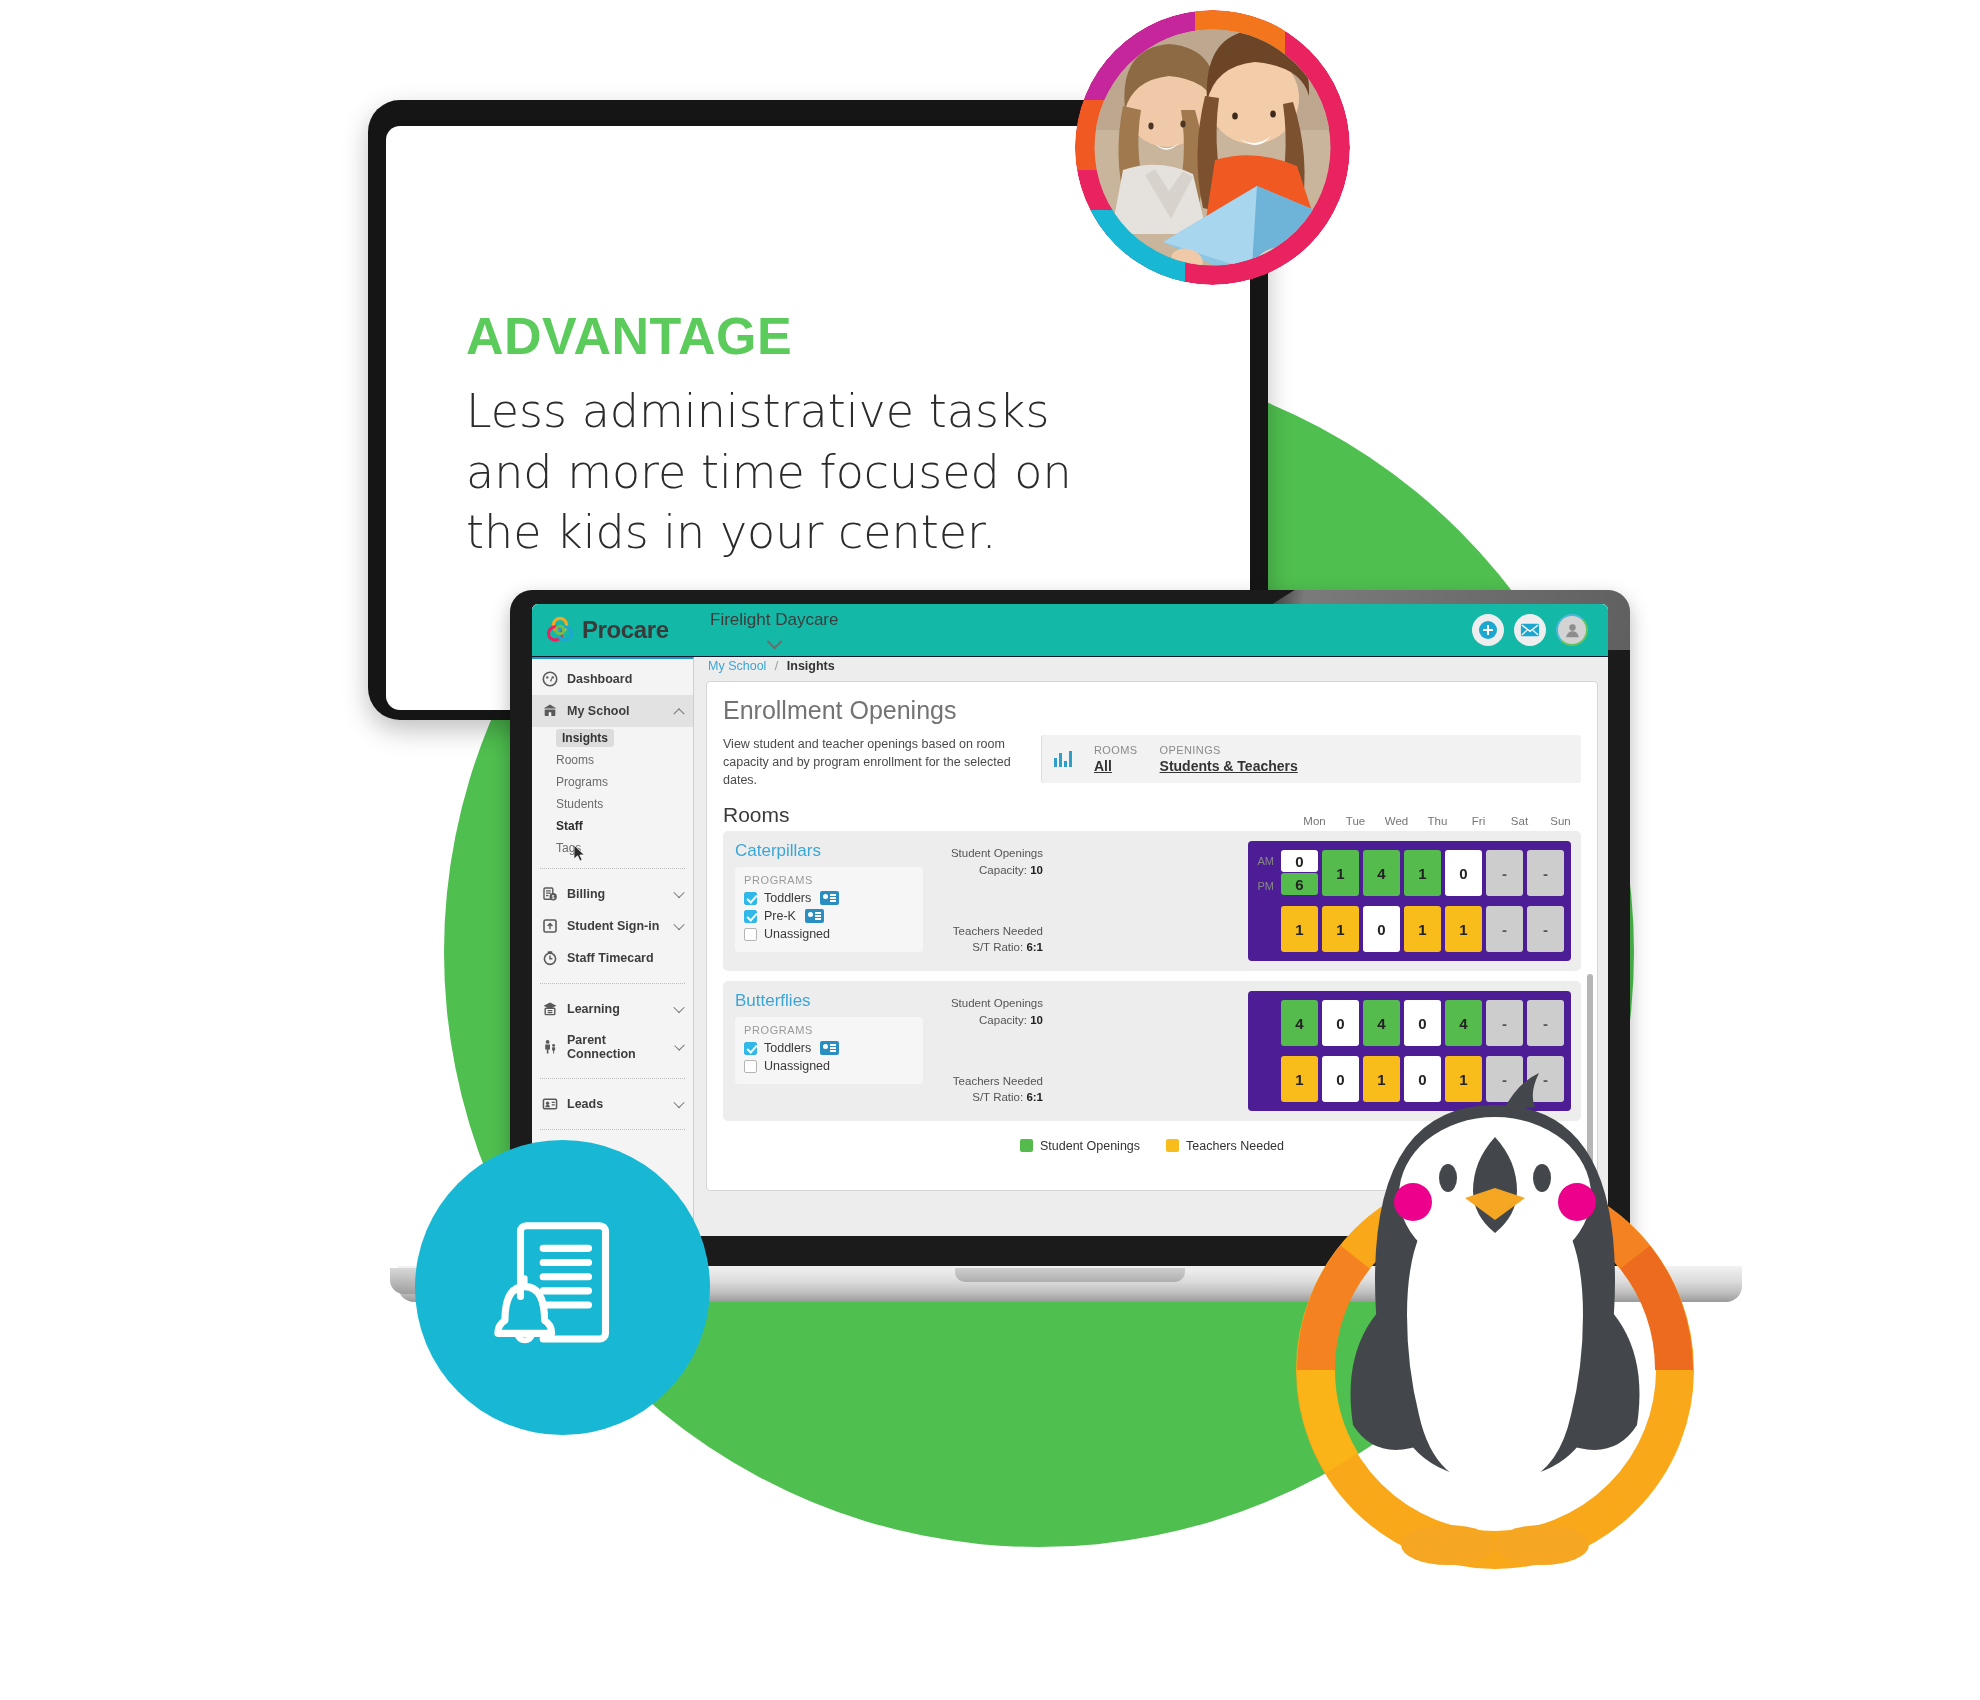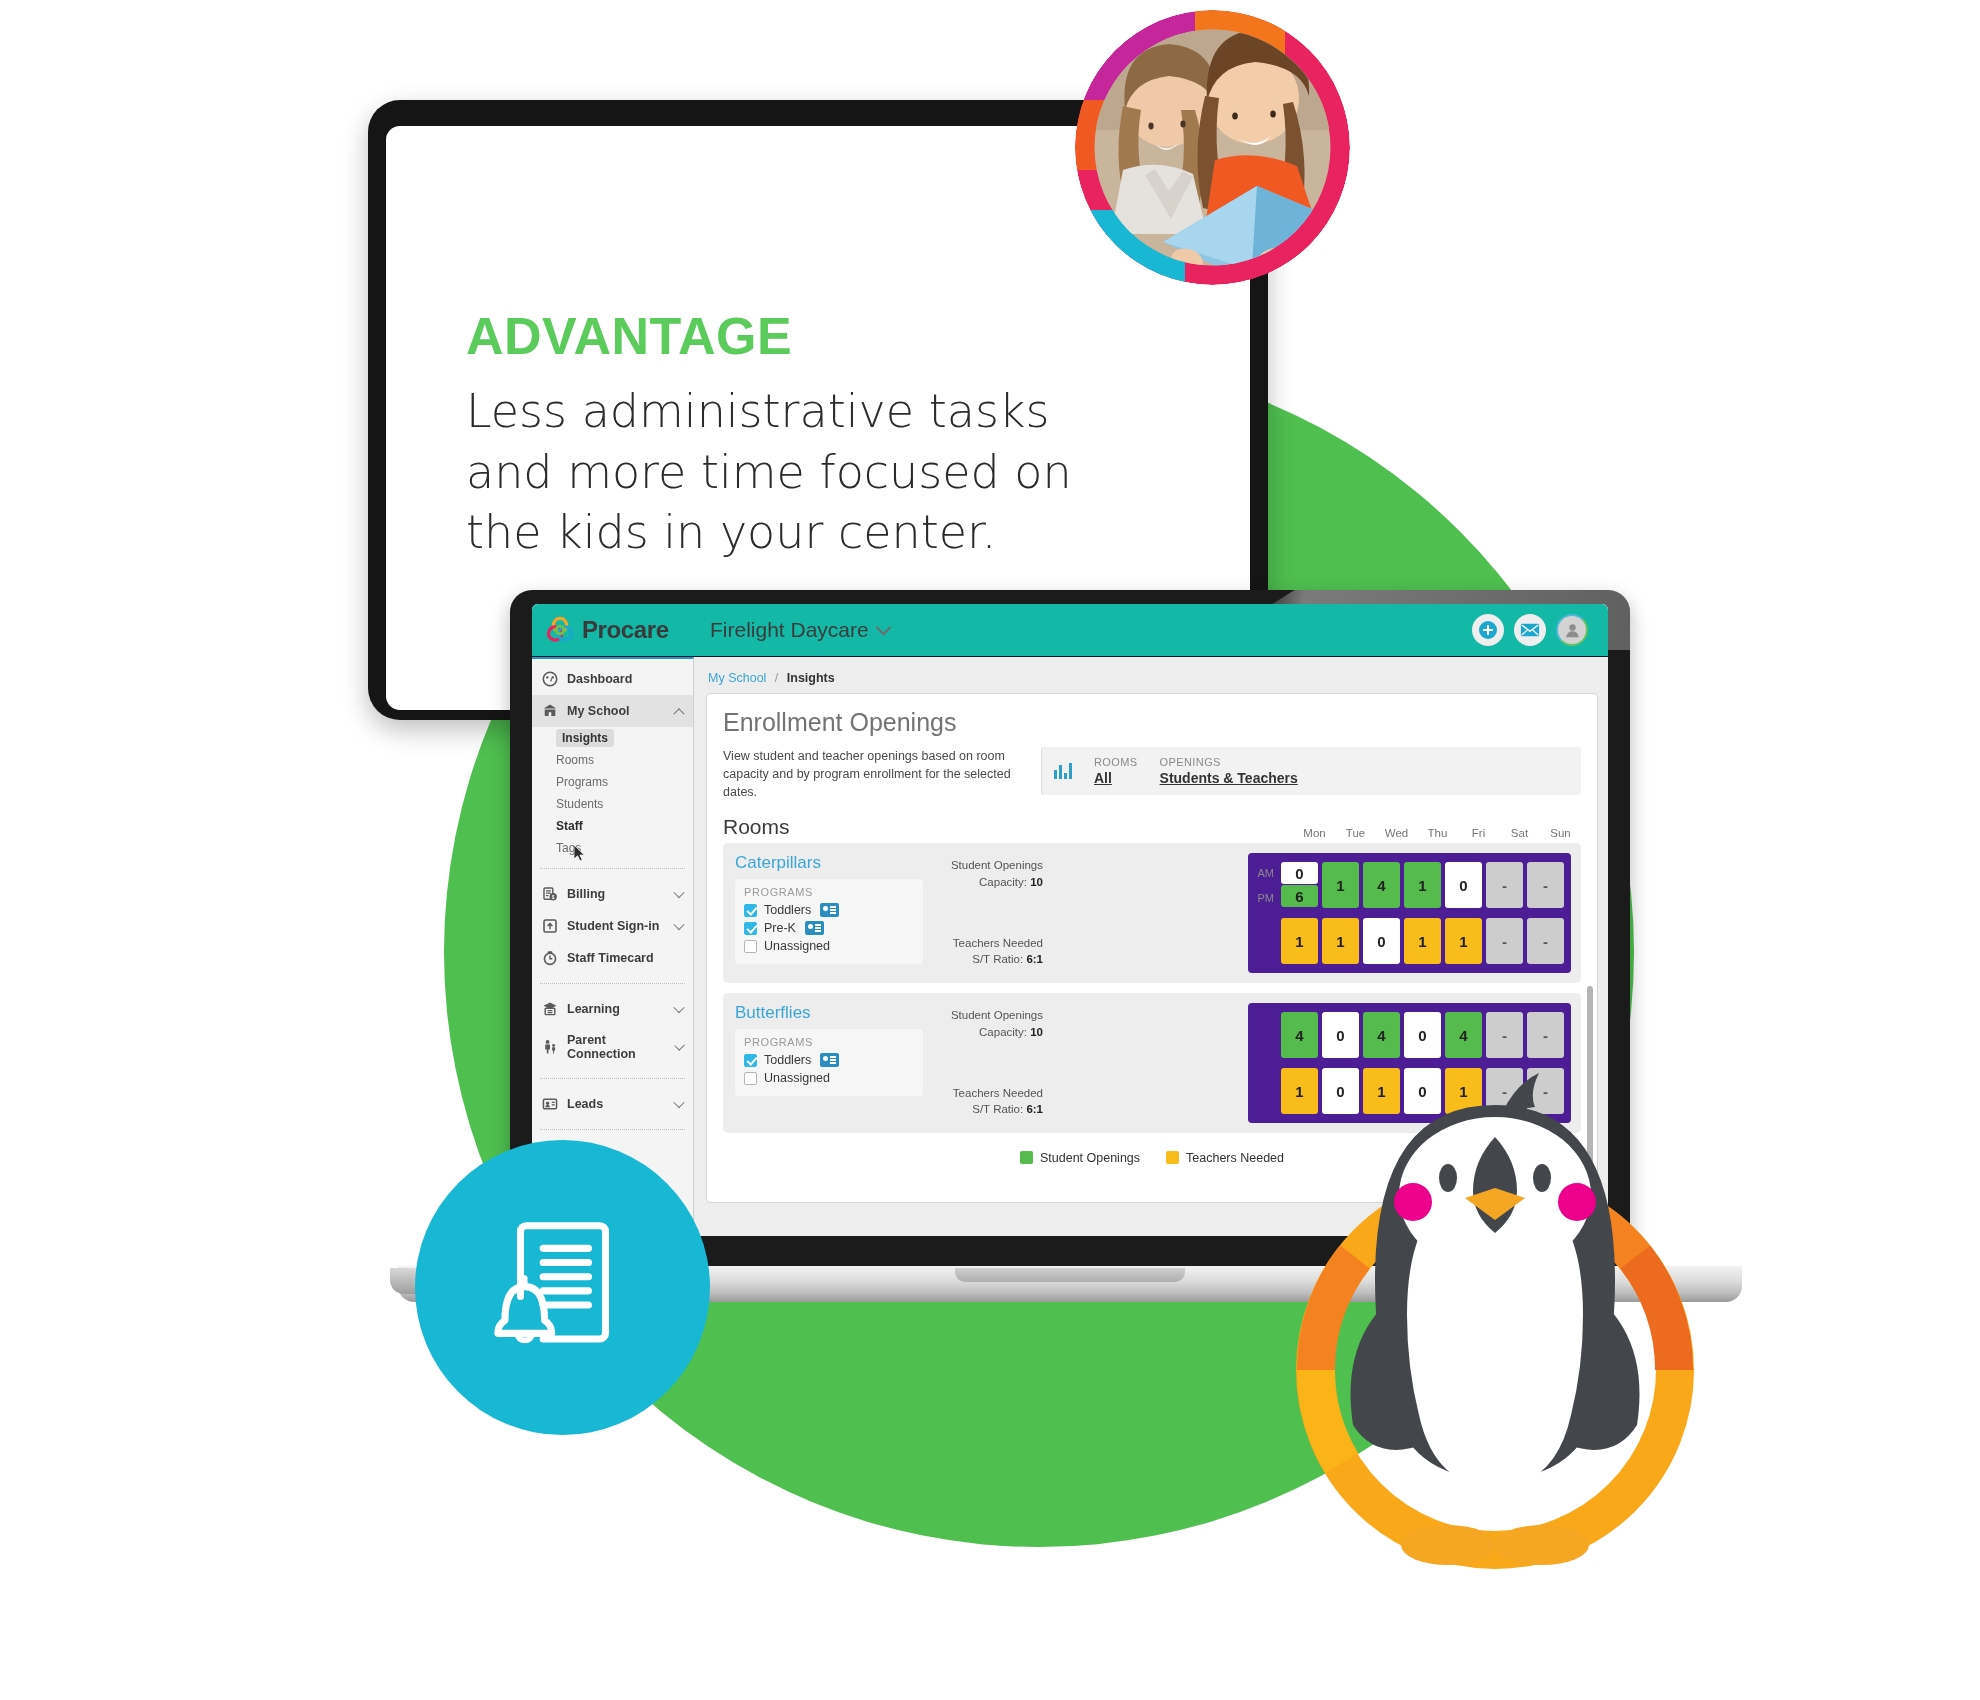"Firelight Daycare" .school-picker { flex-direction: none -> column; font-size: 21px -> 17px }
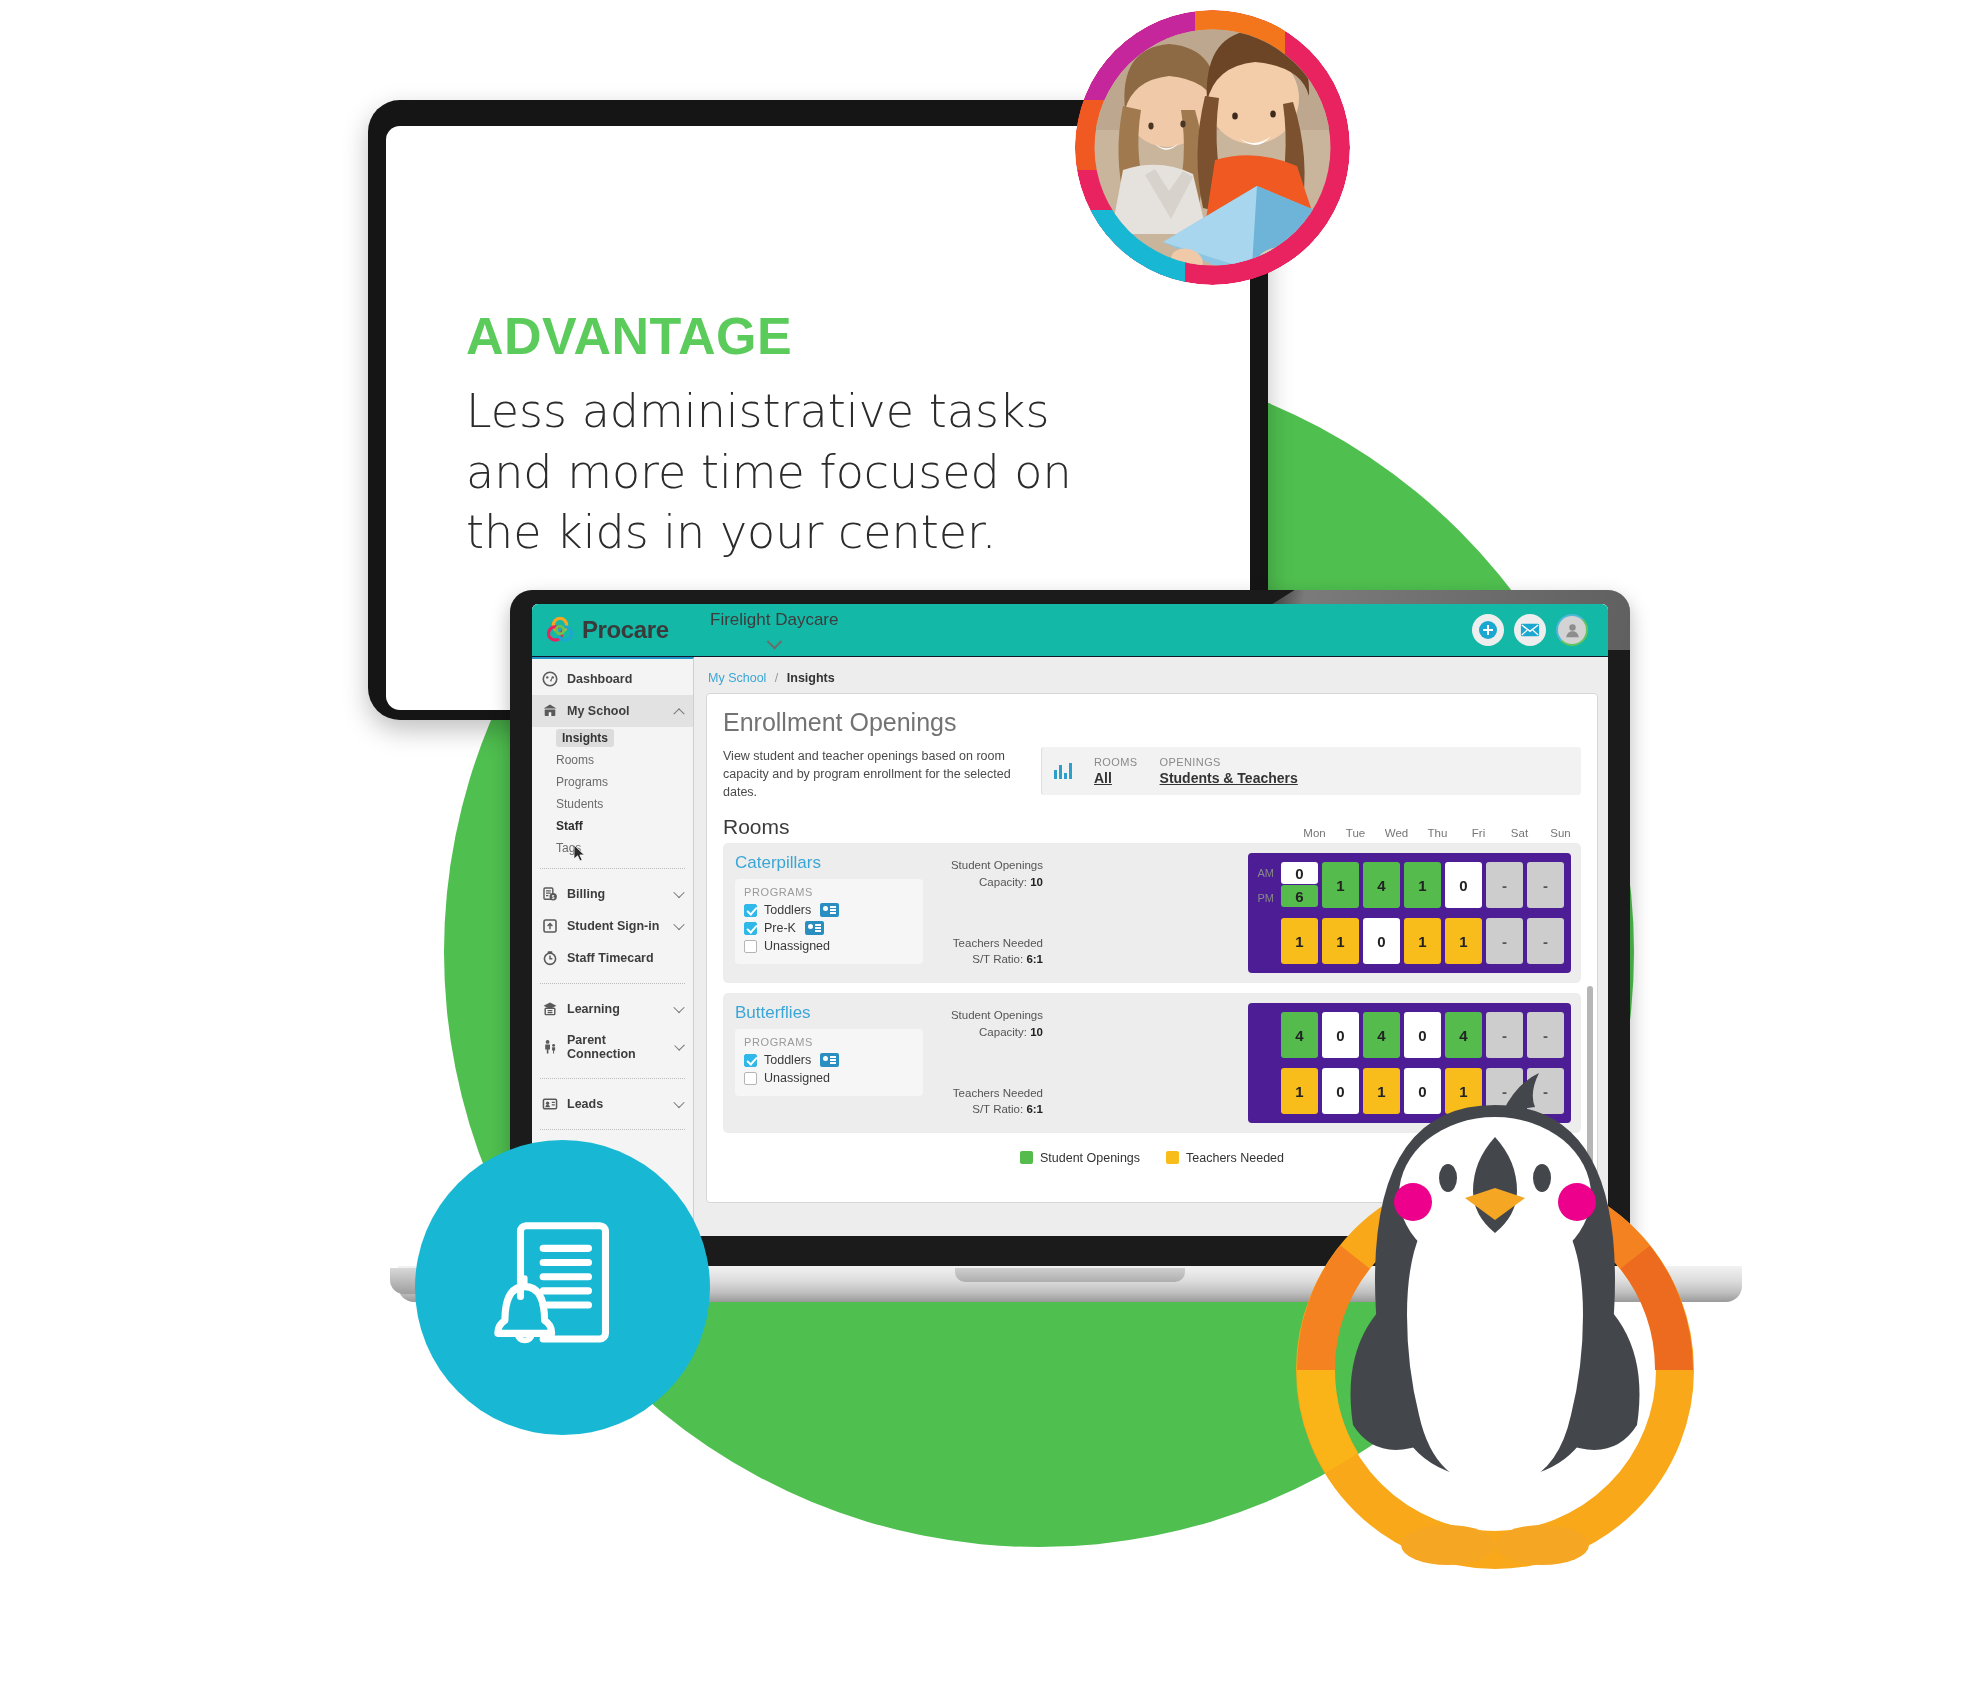"My School / Insights" .content { padding: 12px 10px 0 12px -> 0 10px 0 12px }
